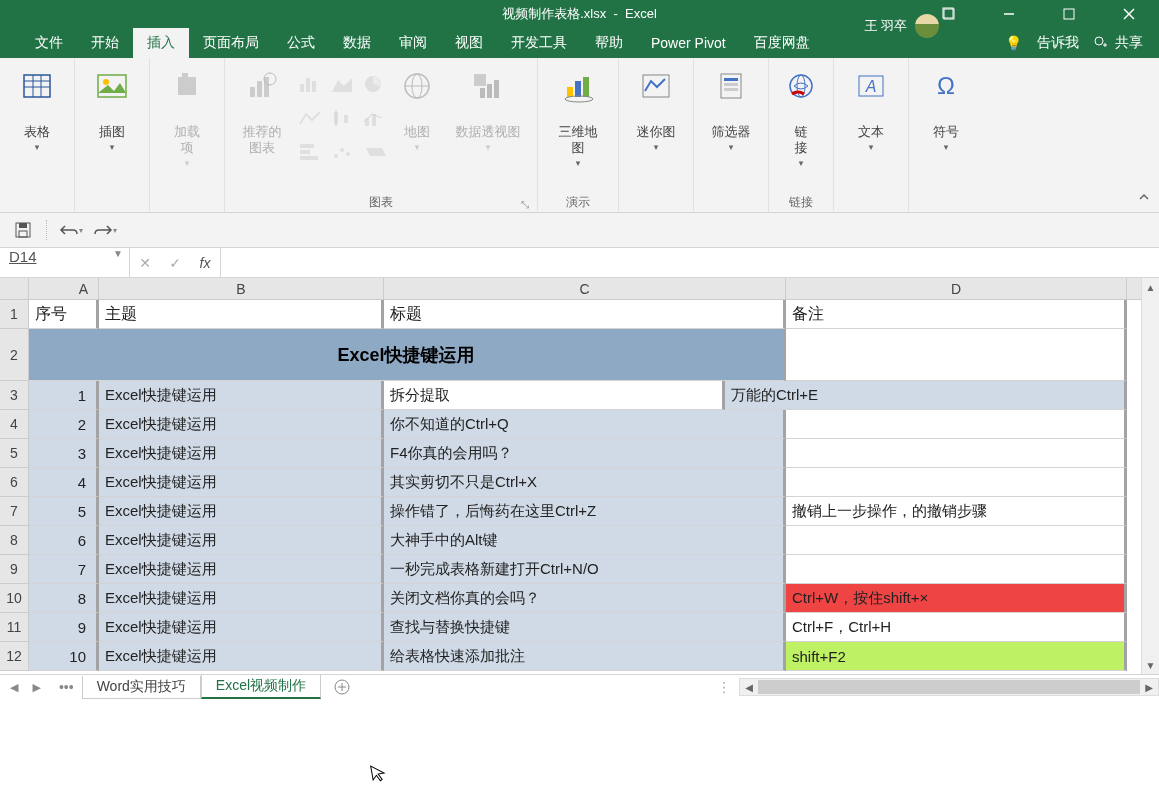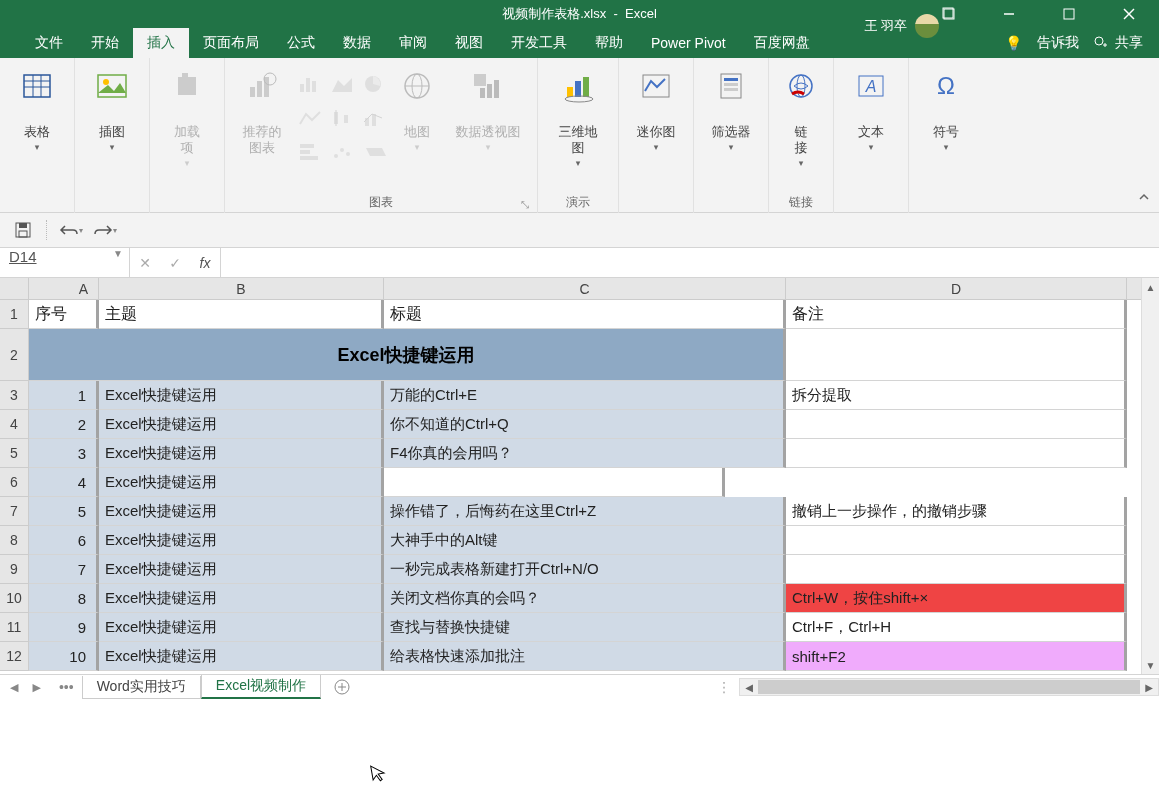"万能的Ctrl+E" div.cell { order: before "拆分提取" -> after "拆分提取" }
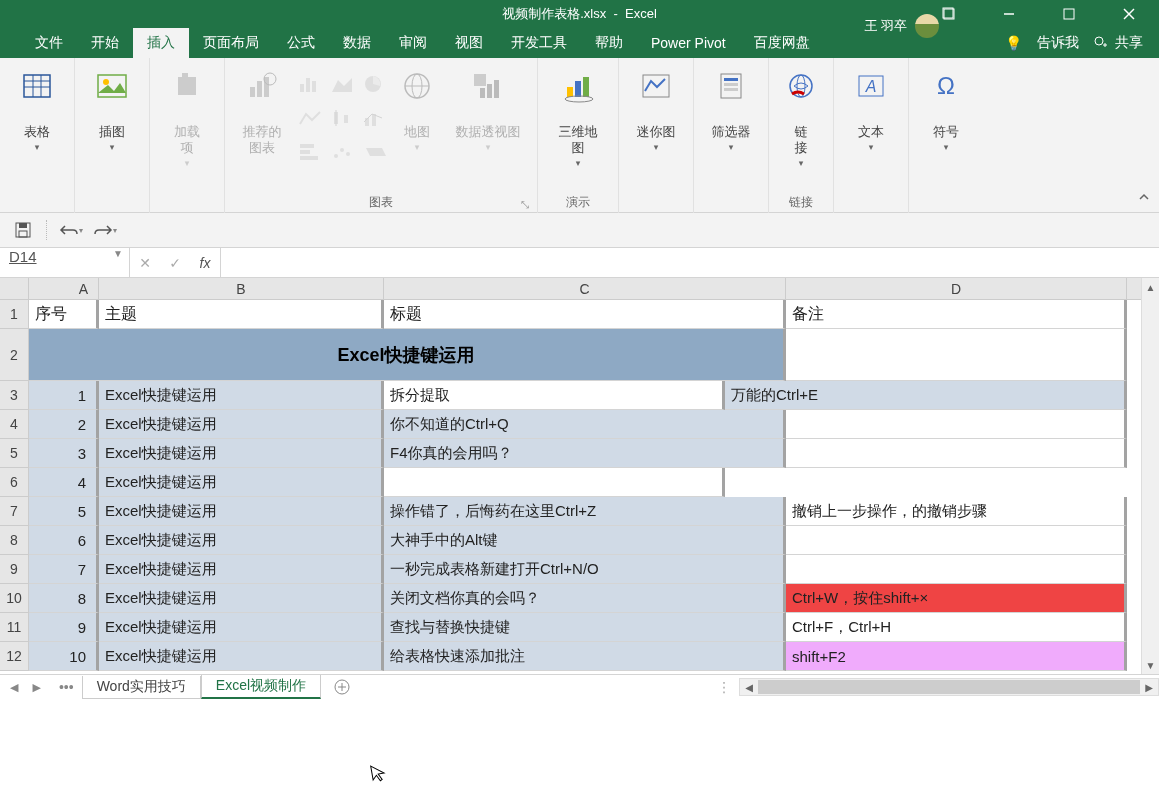"其实剪切不只是Ctrl+X" div.cell { html: none -> <div>其实剪切不只是Ctrl+X</div> }
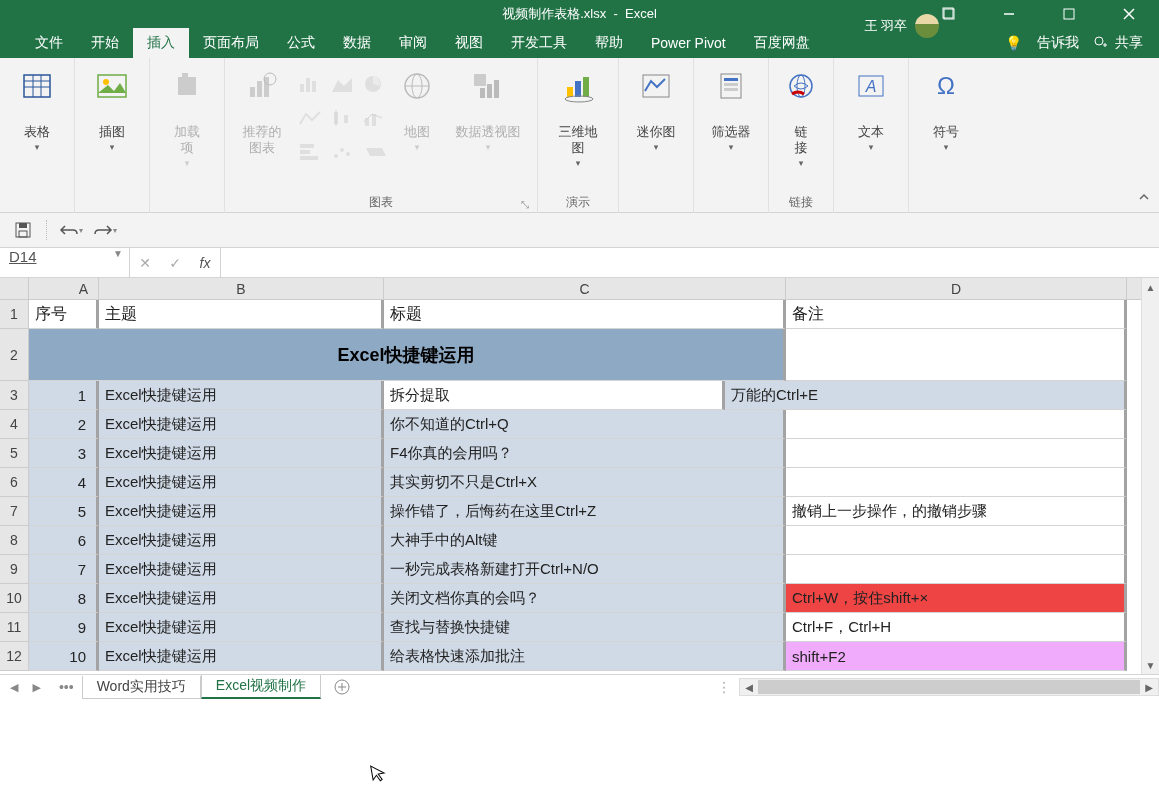"shift+F2" div.cell { background: #f0abfc -> #bef264 }
